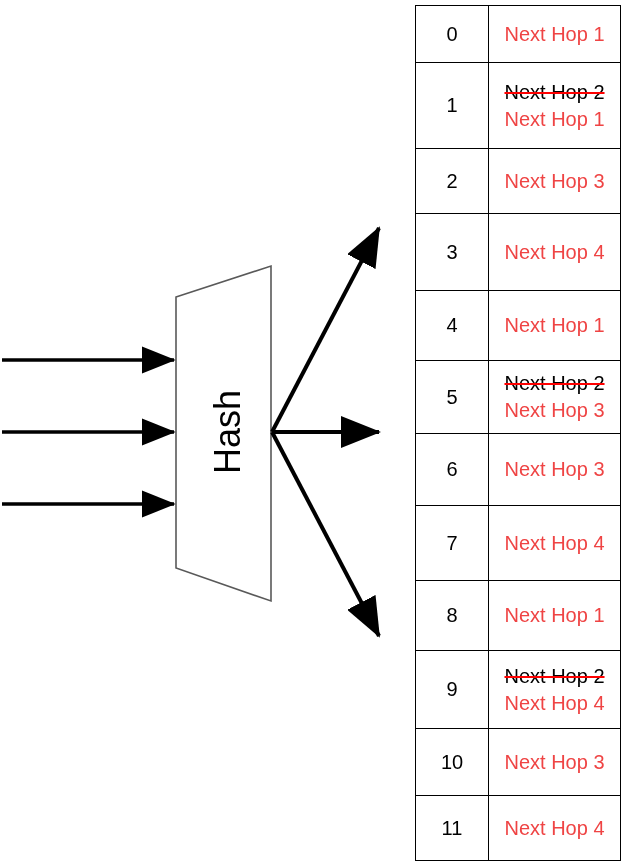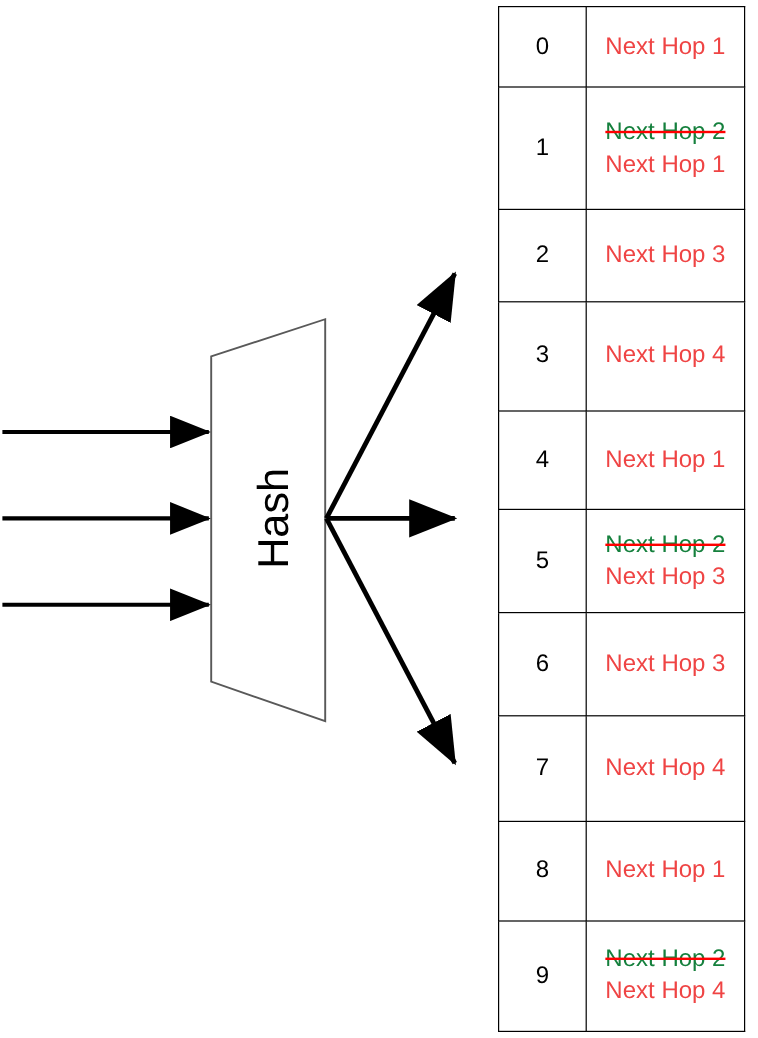"Next Hop 2" .old-hop { color: #15803d -> #000000 }
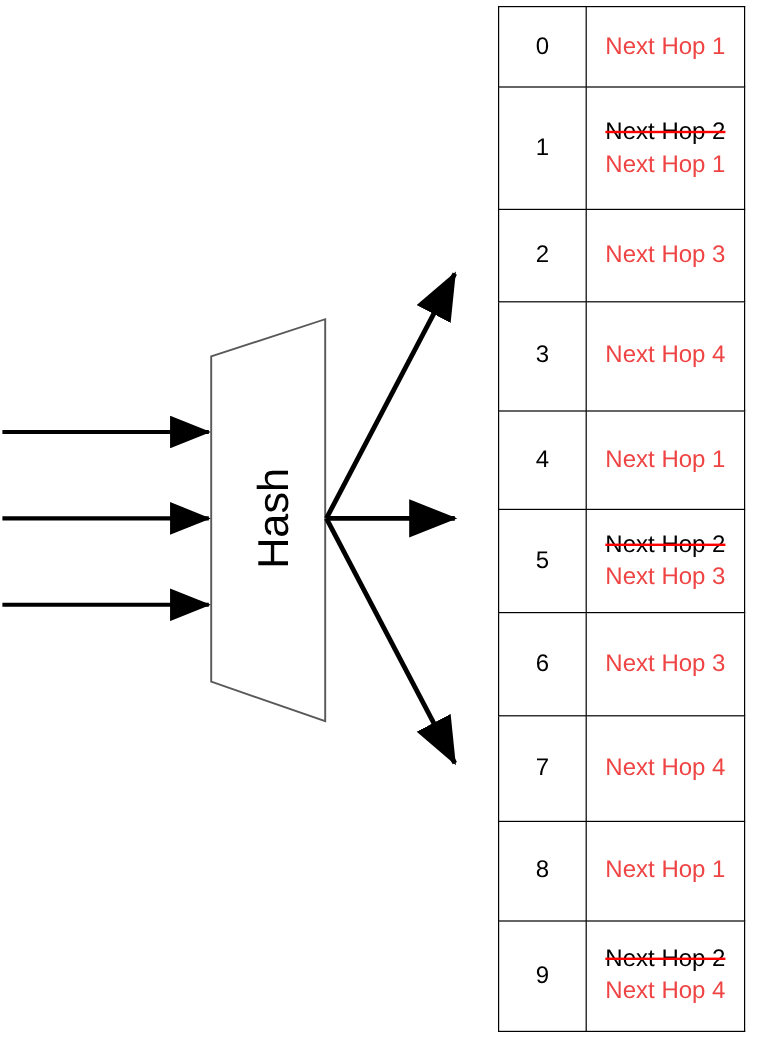"10" tr { html: none -> <tr> <td>10</td> <td> <span>Next Hop 3</span> </td> </tr> }
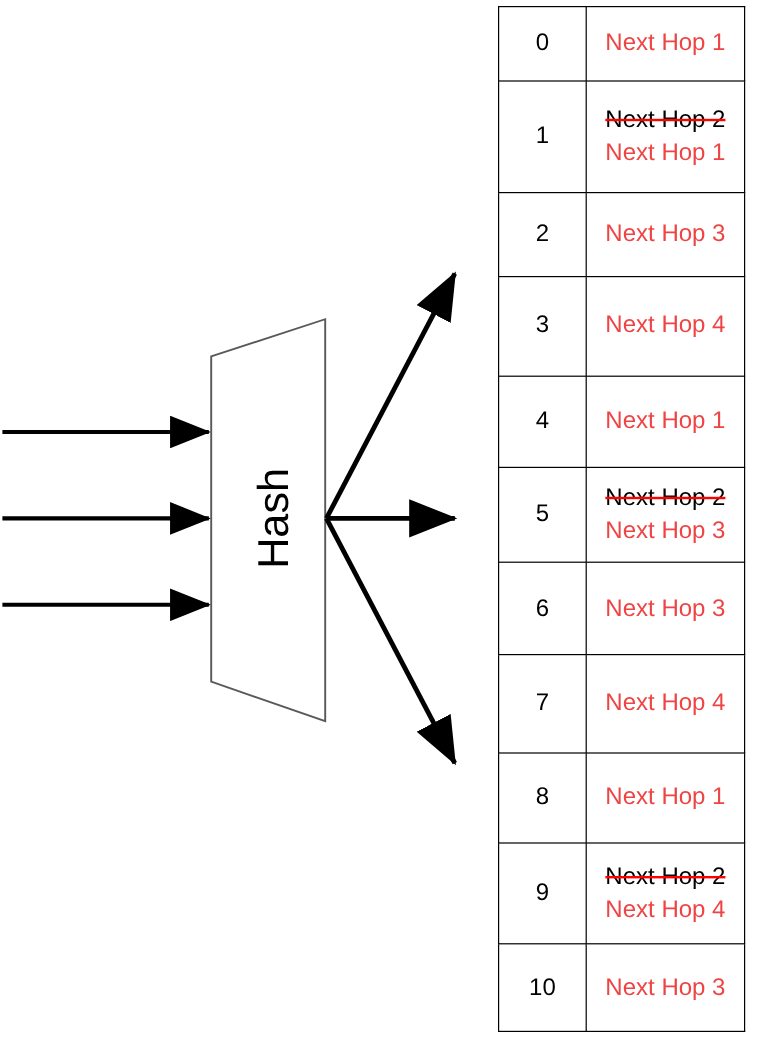"11" tr { html: none -> <tr> <td>11</td> <td> <span>Next Hop 4</span> </td> </tr> }
